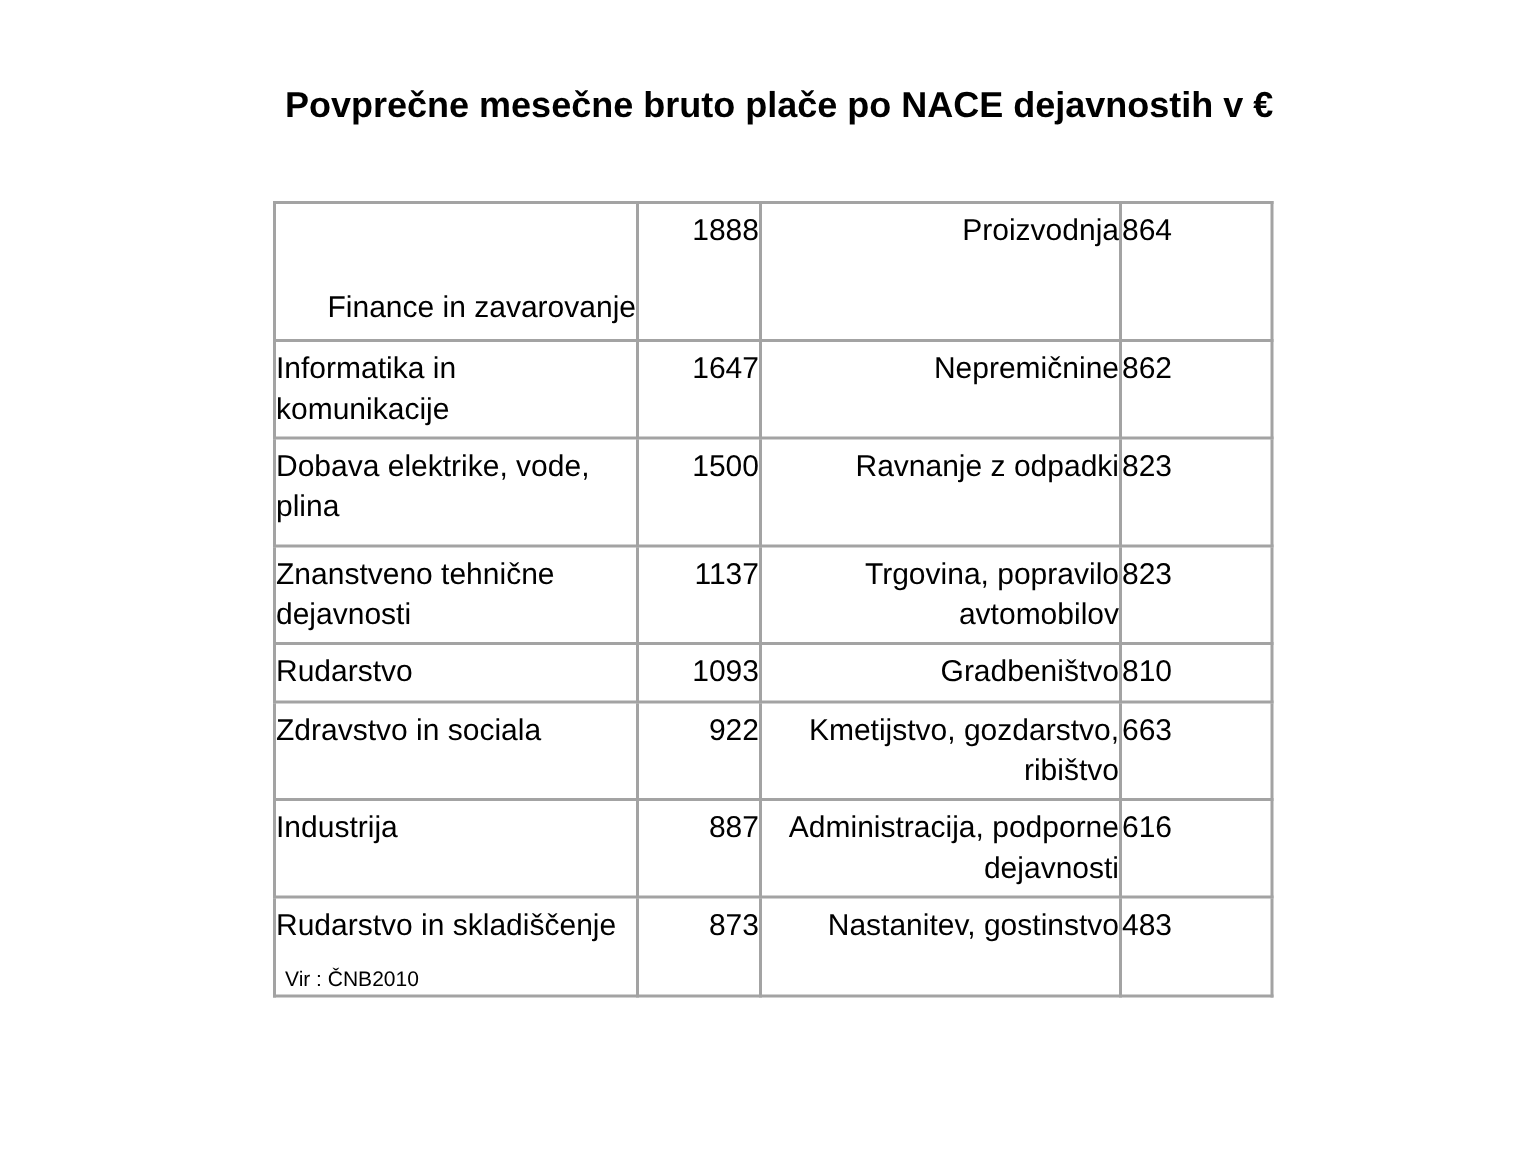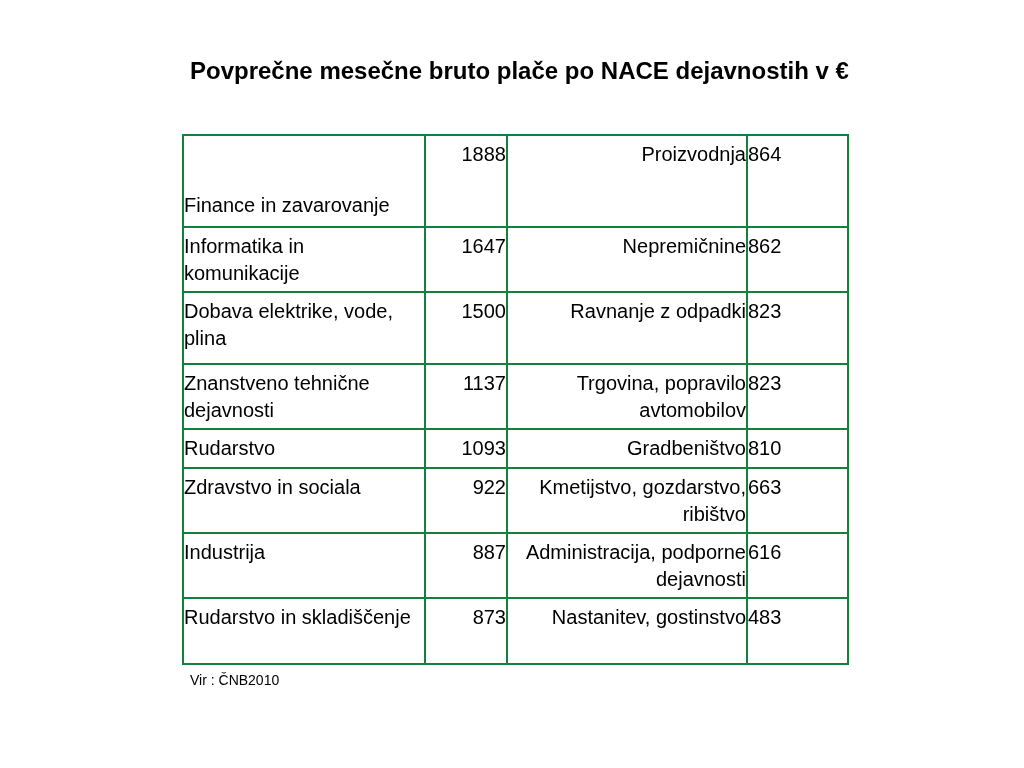"1888" table.wages td { border: 2px solid #15803d -> 2px solid #a3a3a3 }
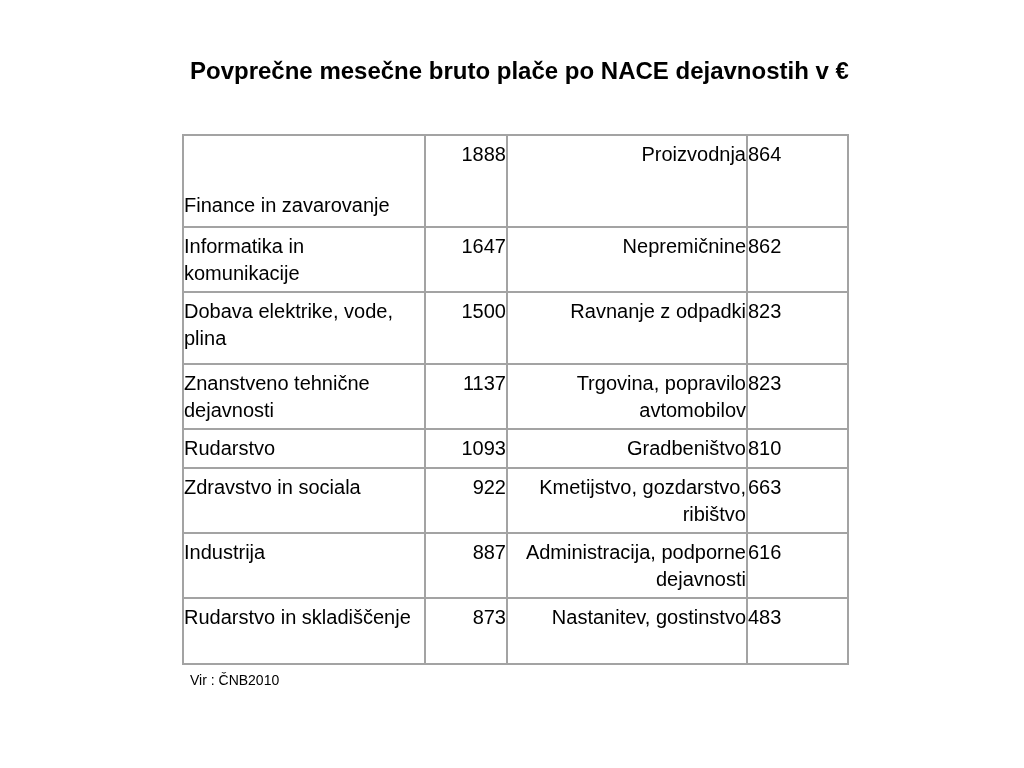"Finance in zavarovanje" tr.r1 td.c1 { text-align: none -> right }
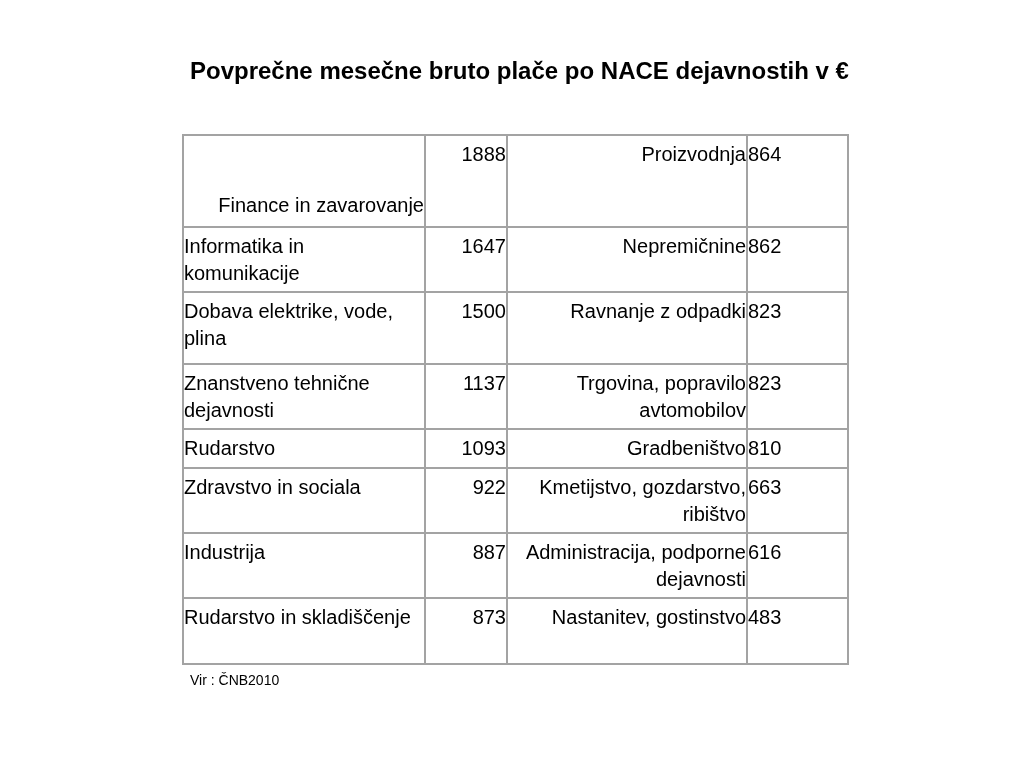"Vir : ČNB2010" .source-note { top: 672px -> 644px }
